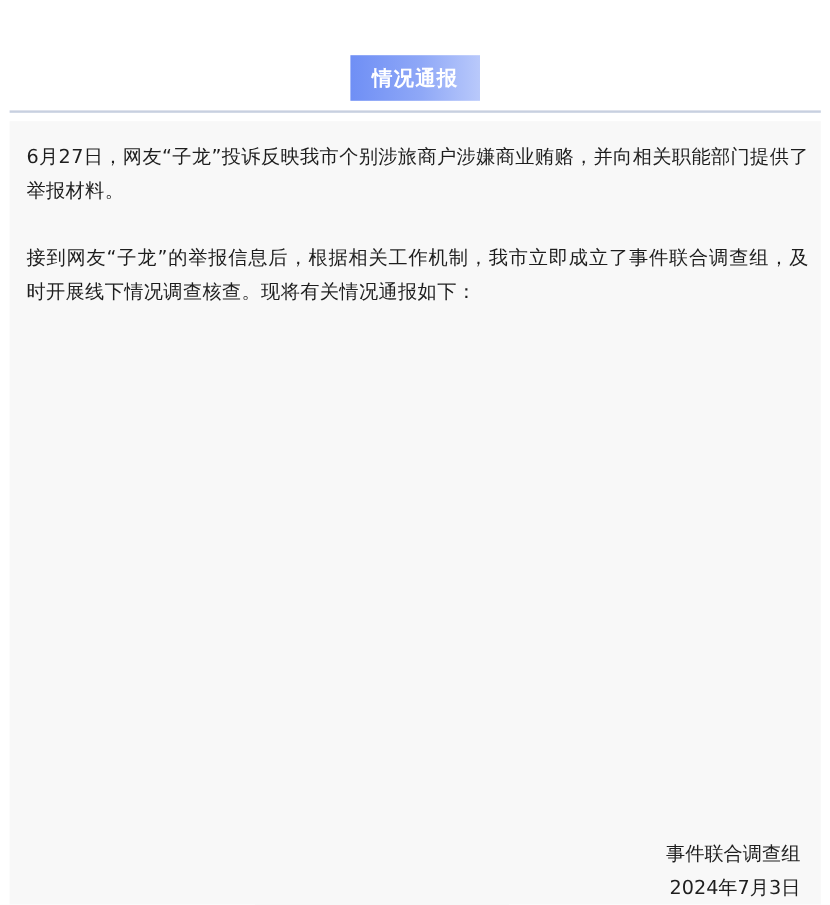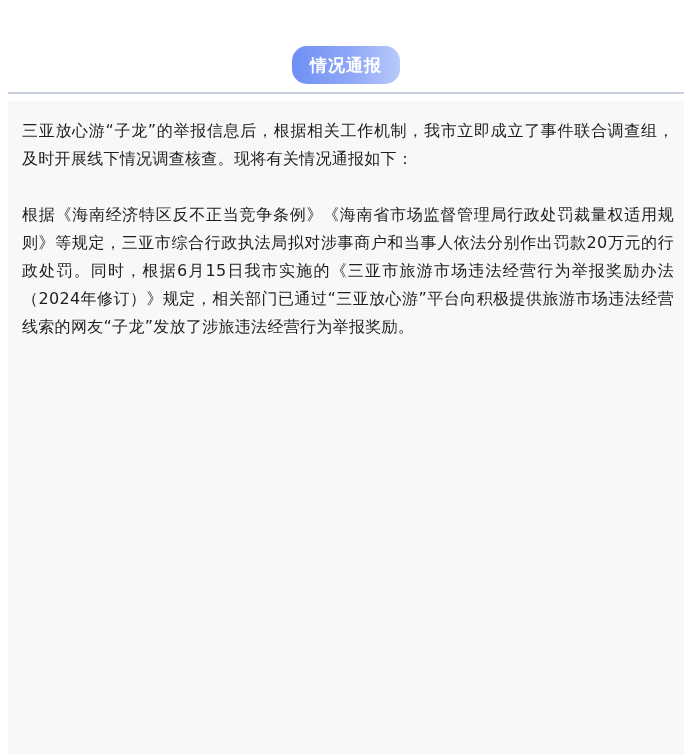"情况通报" .title-badge { border-radius: 15px -> none }
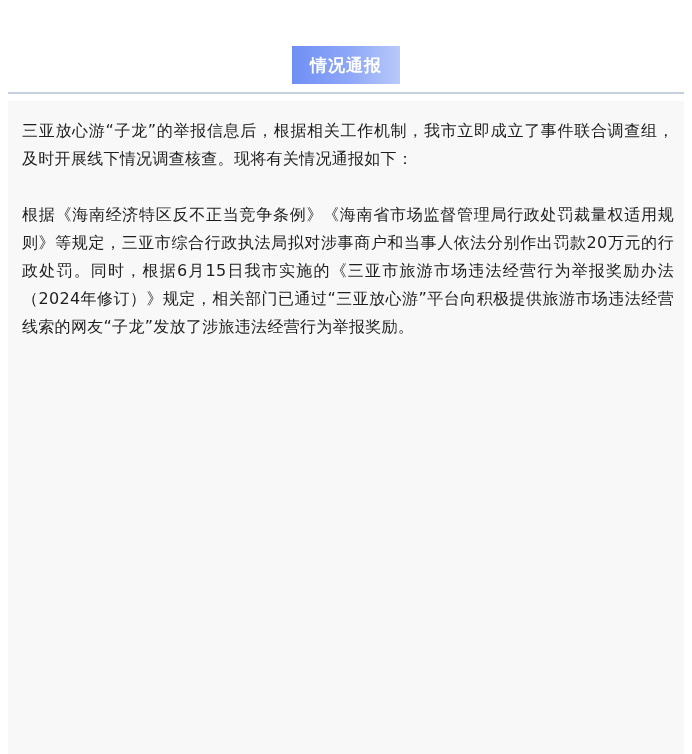"6月27日，网友“子龙”投诉反映我市个别涉旅商户涉嫌商业贿赂，并向相关职能部门提" p.para { html: none -> <p>6月27日，网友“子龙”投诉反映我市个别涉旅商户涉嫌商业贿赂，并向相关职能部门提供了举报材料。</p> }
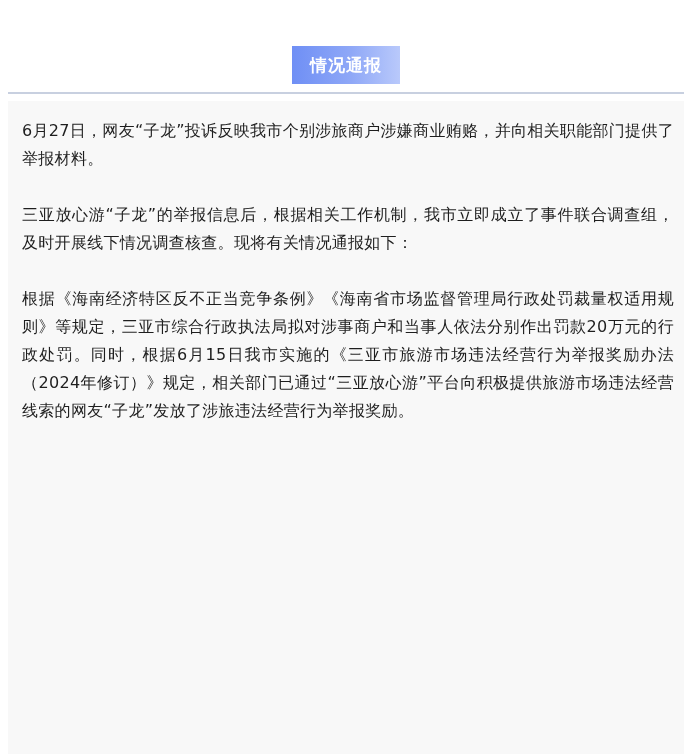"三亚放心游“子龙”的举报信息后，根据相关工作机制，我市立即成立了事件联合调查组，" p.para { text: 三亚放心游 -> 接到网友 }
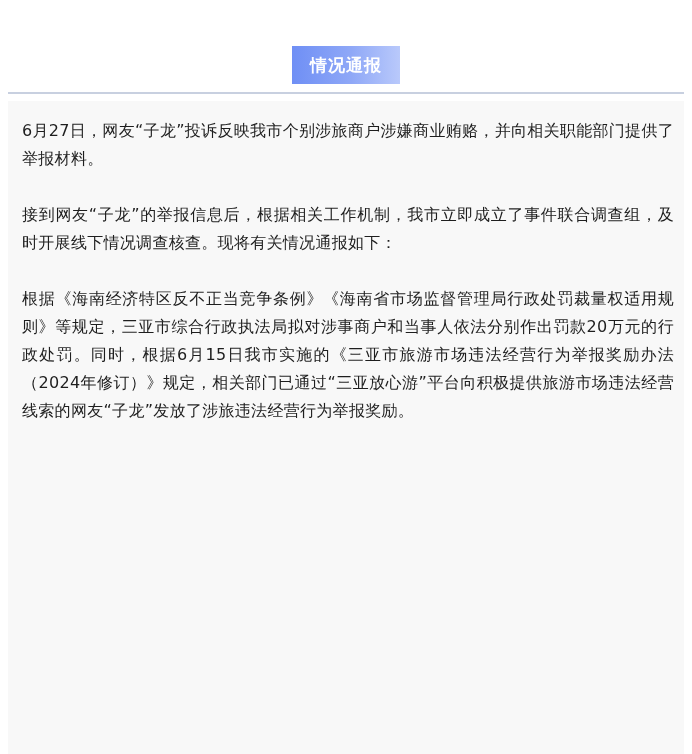"根据《海南经济特区反不正当竞争条例》《海南省市场监督管理局行政处罚裁量权适用规则" p.para { html: <p>根据《海南经济特区反不正当竞争条例》《海南省市场监督管理局行政处罚裁量权适用规则》等规定，三亚市综合行政执法局拟对涉事商户和当事人依法分别作出罚款20万元的行政处罚。同时，根据6月15日我市实施的《三亚市旅游市场违法经营行为举报奖励办法（2024年修订）》规定，相关部门已通过“三亚放心游”平台向积极提供旅游市场违法经营线索的网友“子龙”发放了涉旅违法经营行为举报奖励。</p> -> none }
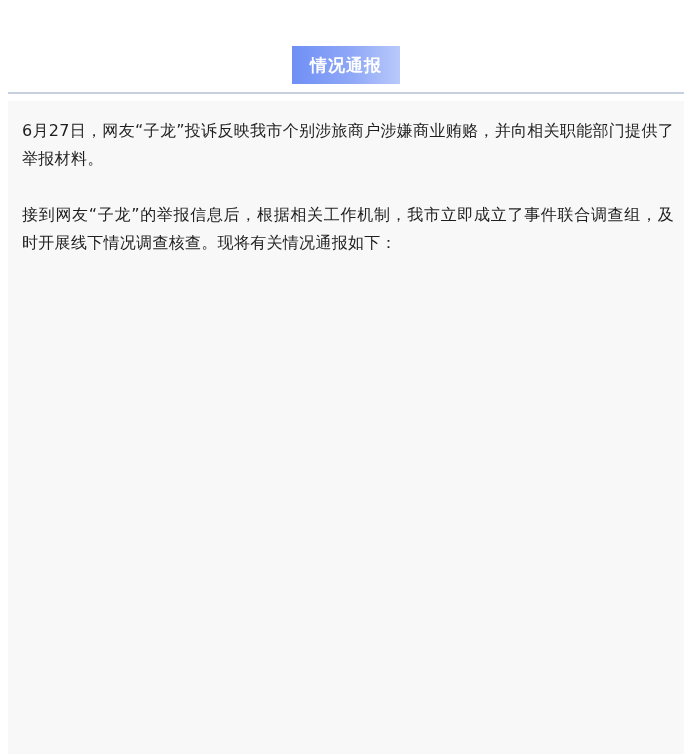"事件联合调查组" div.signature { html: none -> <div> <div>事件联合调查组</div> <div>2024年7月3日</div> </div> }
